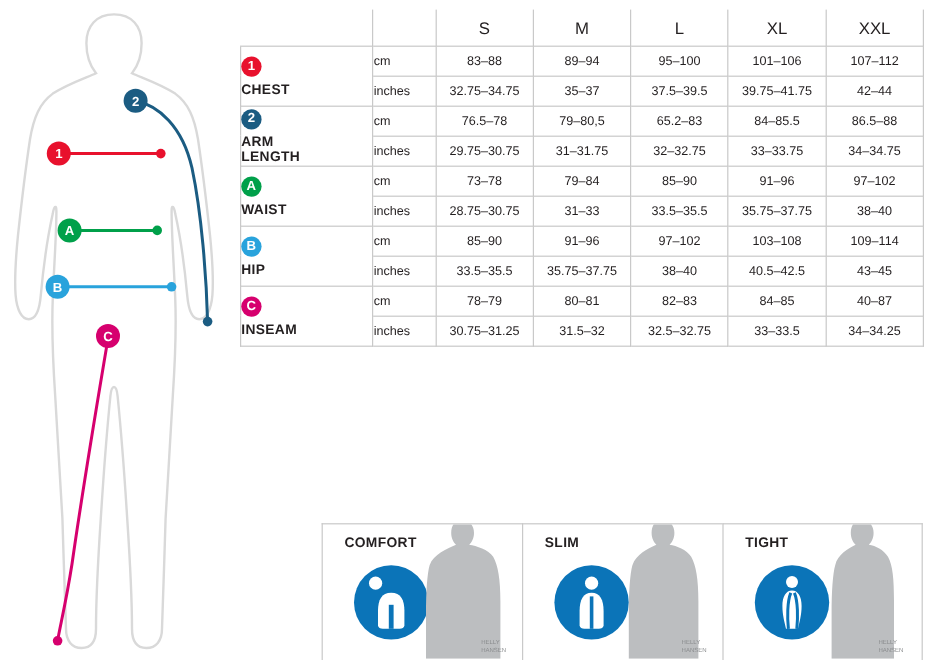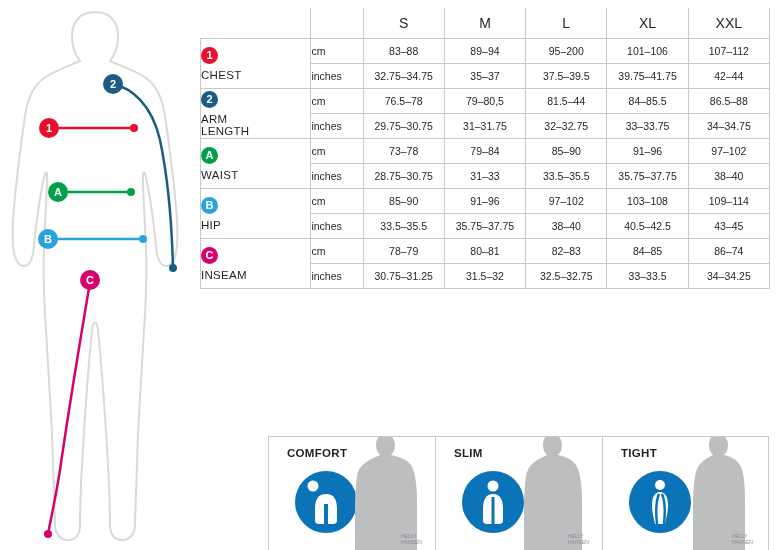"95–200" td.valuecell { text: 200 -> 100 }
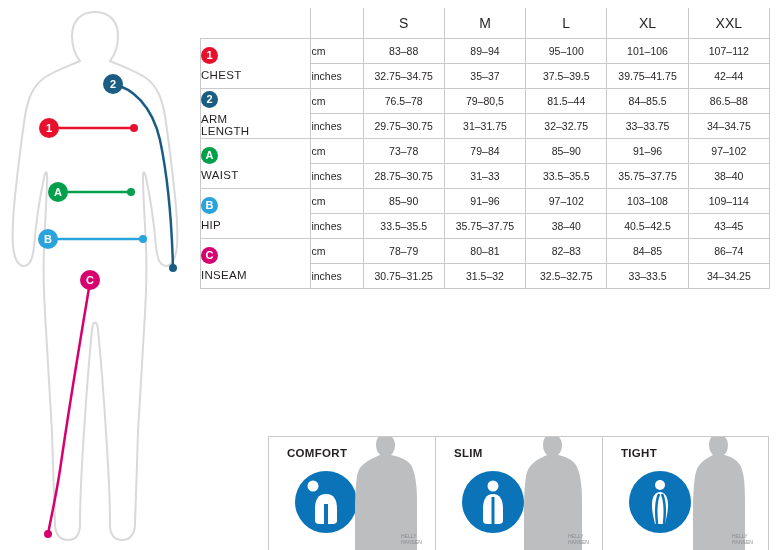"CHEST" .labelname { font-weight: normal -> bold }
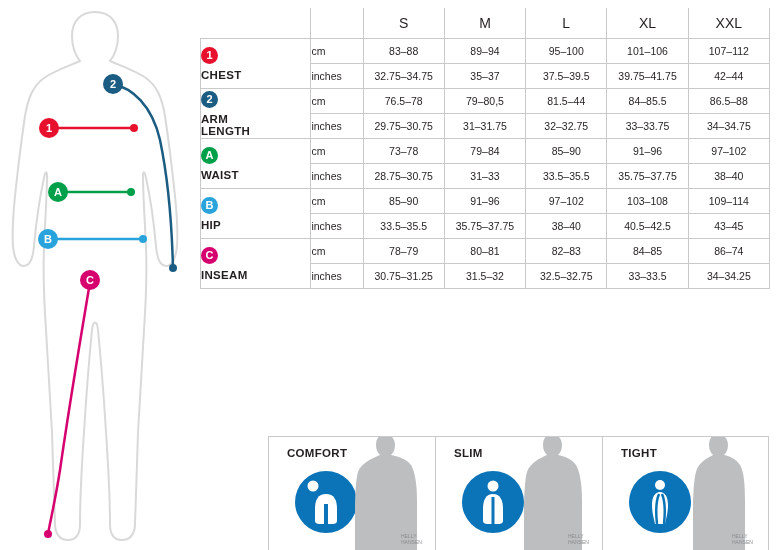"81.5–44" td.valuecell { text: 81.5–44 -> 65.2–83 }
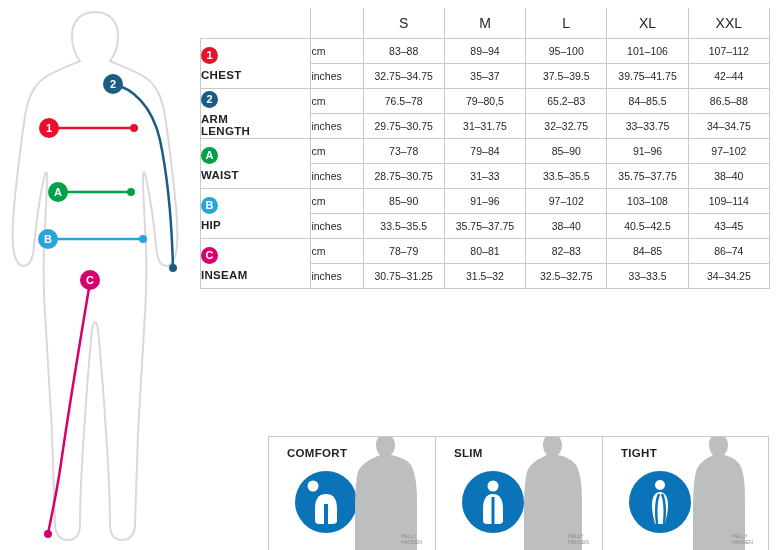"86–74" td.valuecell { text: 86–74 -> 40–87 }
